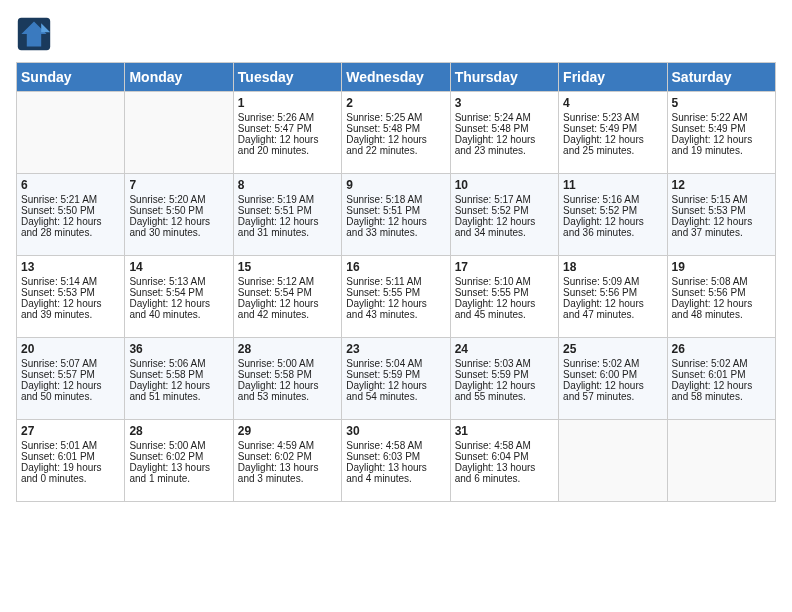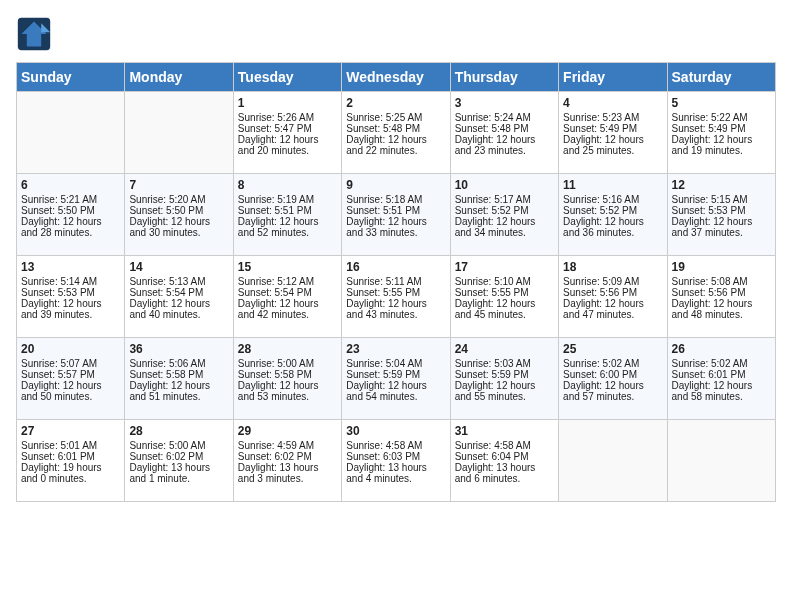"Daylight: 12 hours and 52" div { text: 52 -> 31 }
